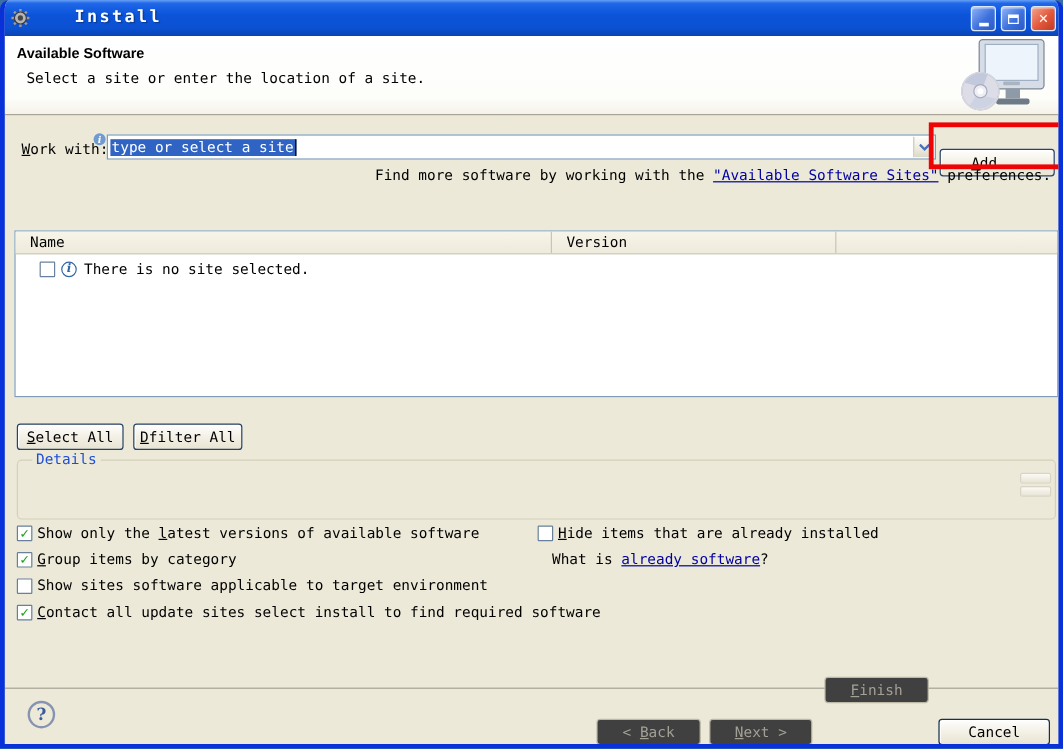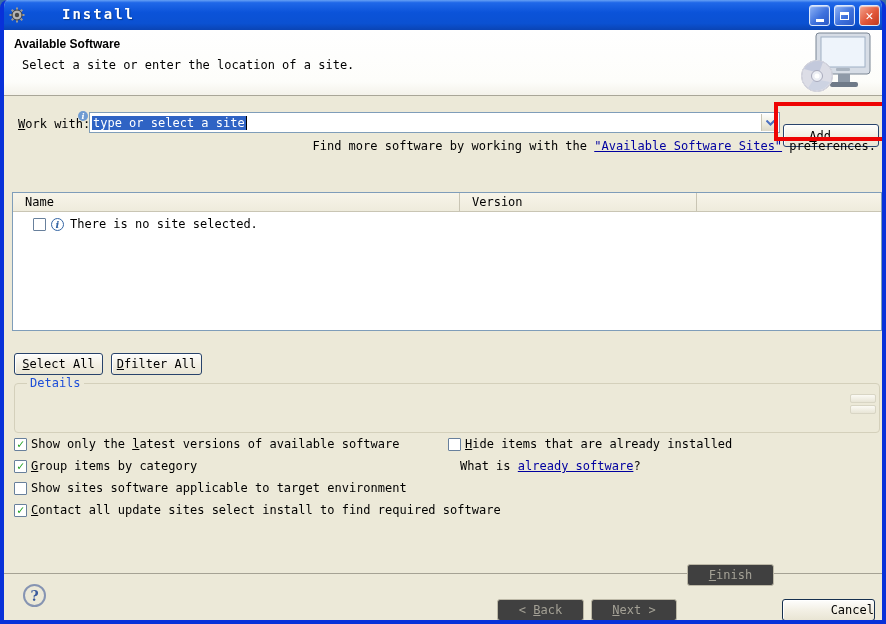"Cancel" .btn-cancel { justify-content: flex-end -> none }
